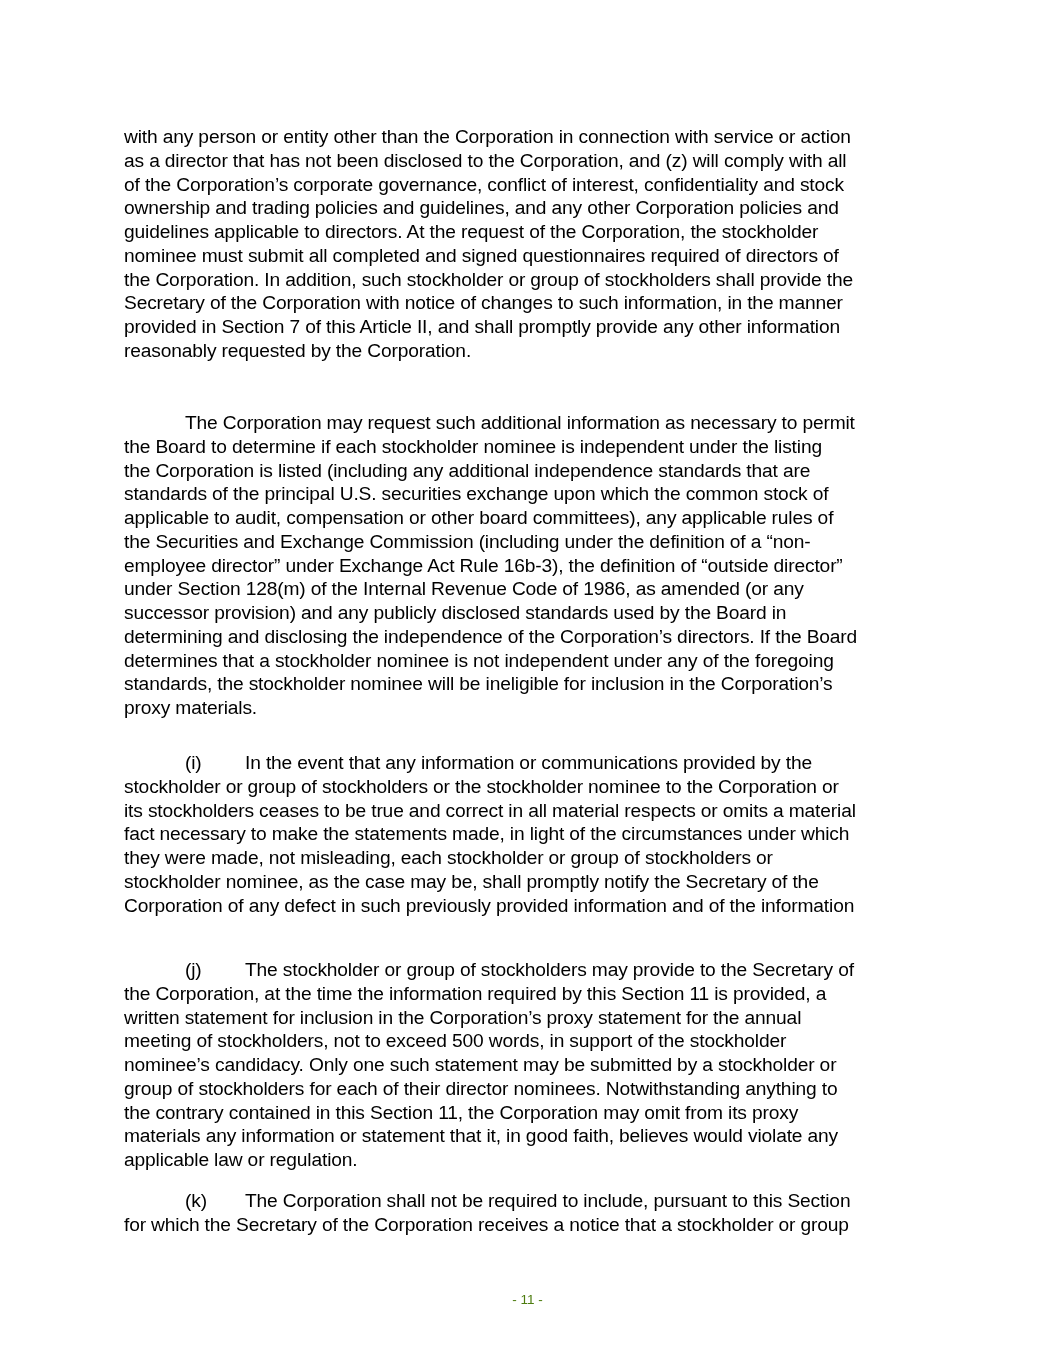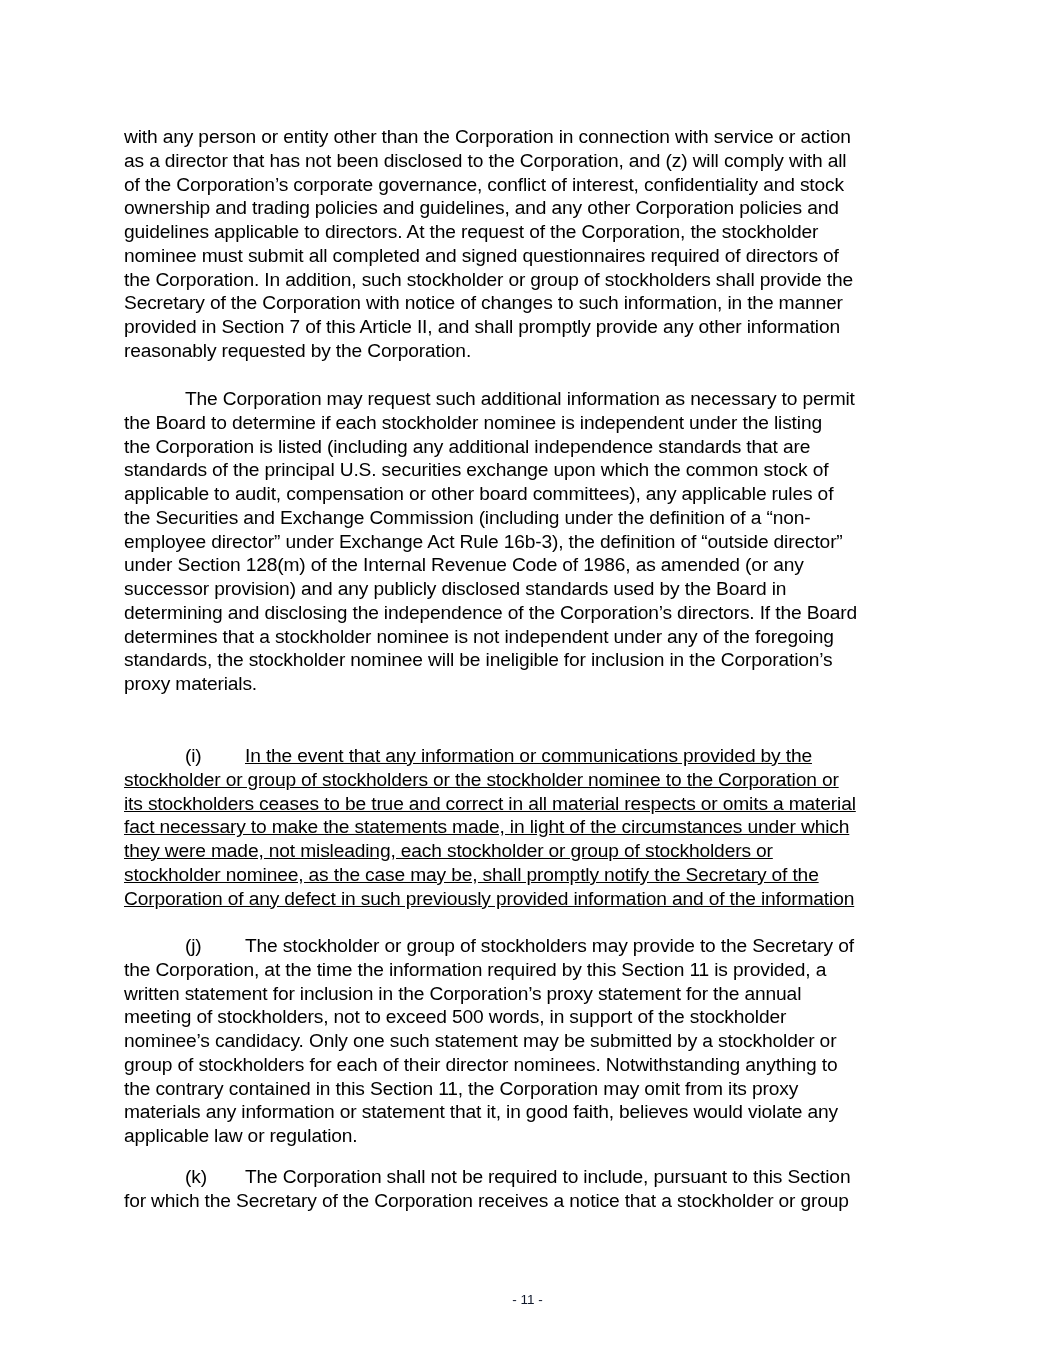"The Corporation may request such" .indent { margin-top: none -> 24px }
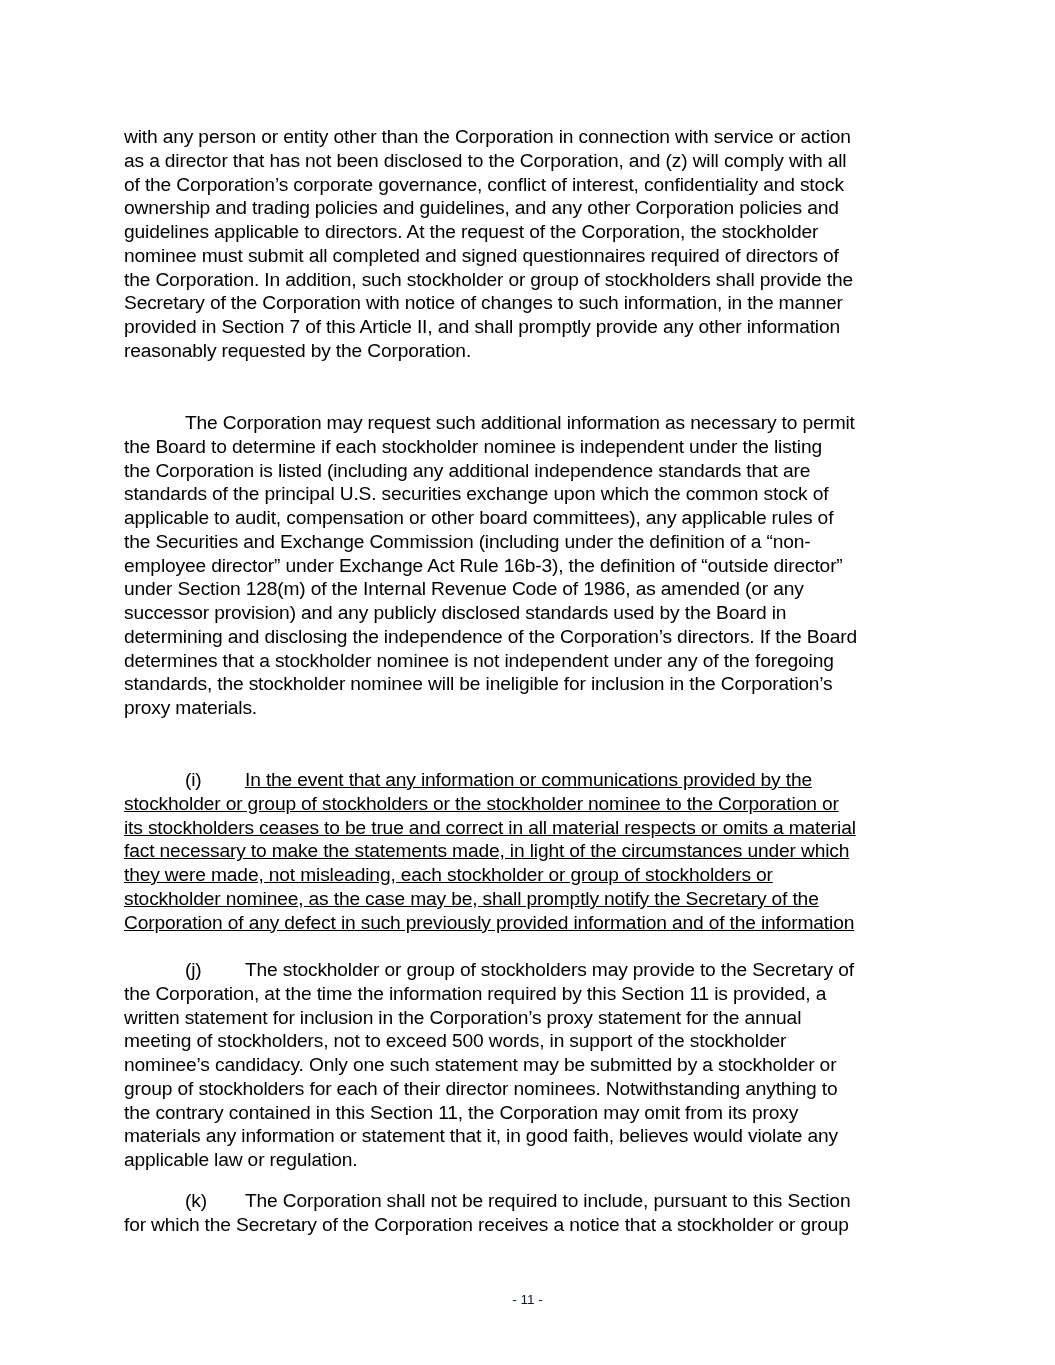"(i) In the event that" #p3 { text-decoration: underline -> none; top: 744px -> 727px }
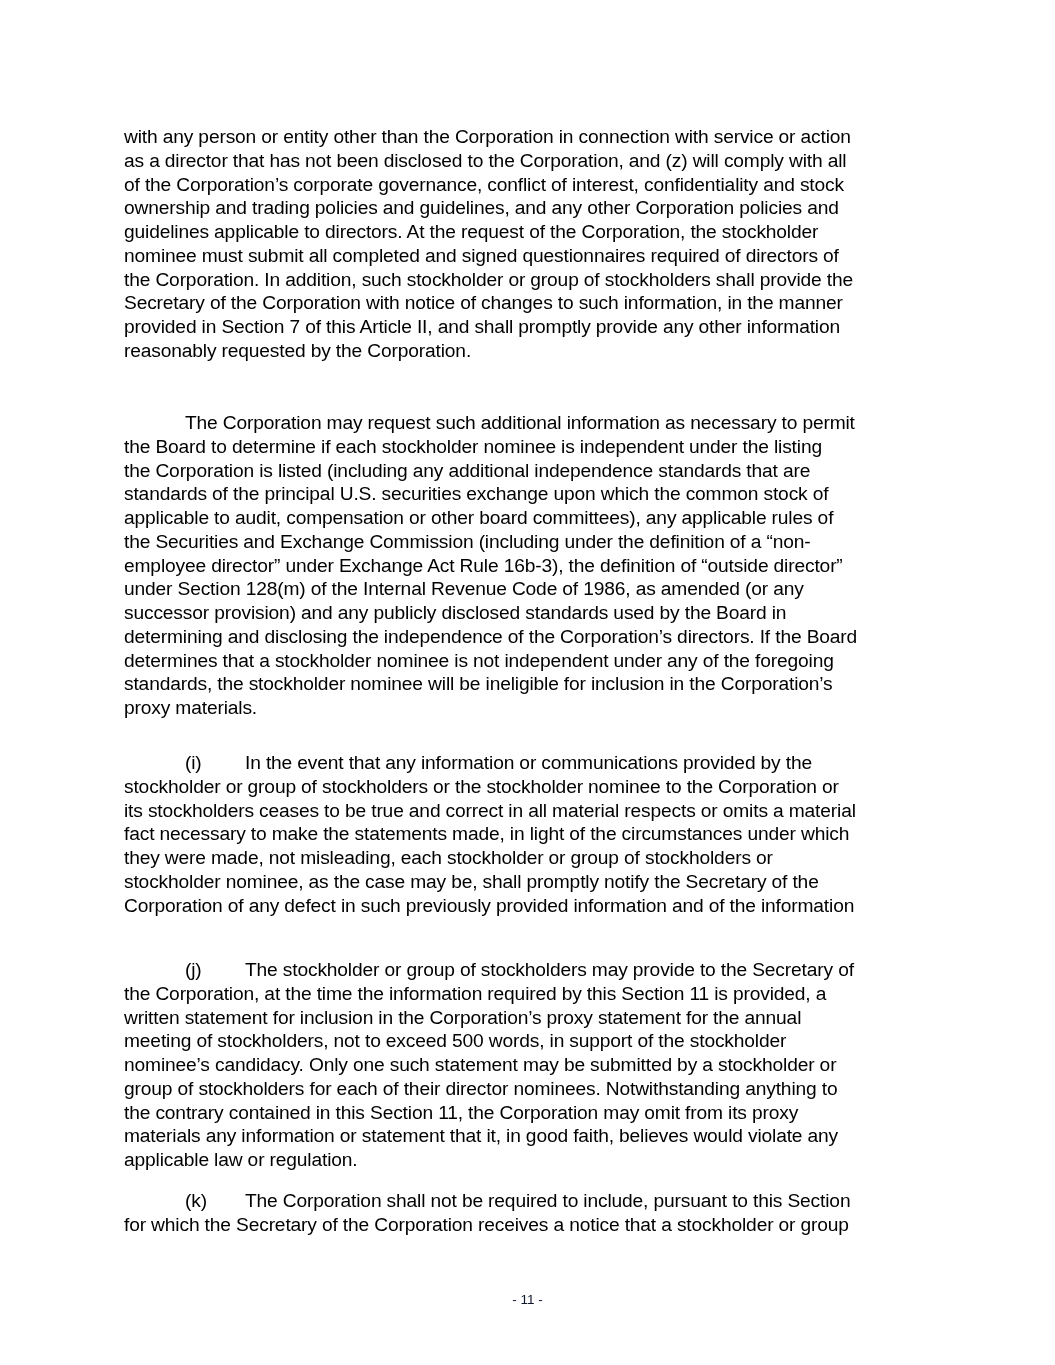"- 11 -" .footer { color: #0f172a -> #4d7c0f }
